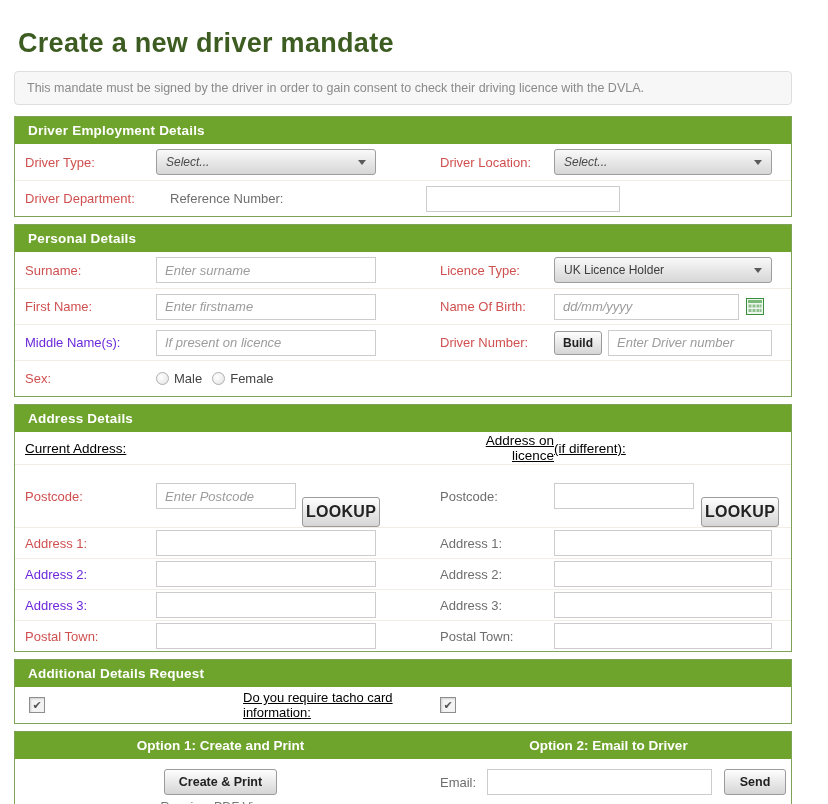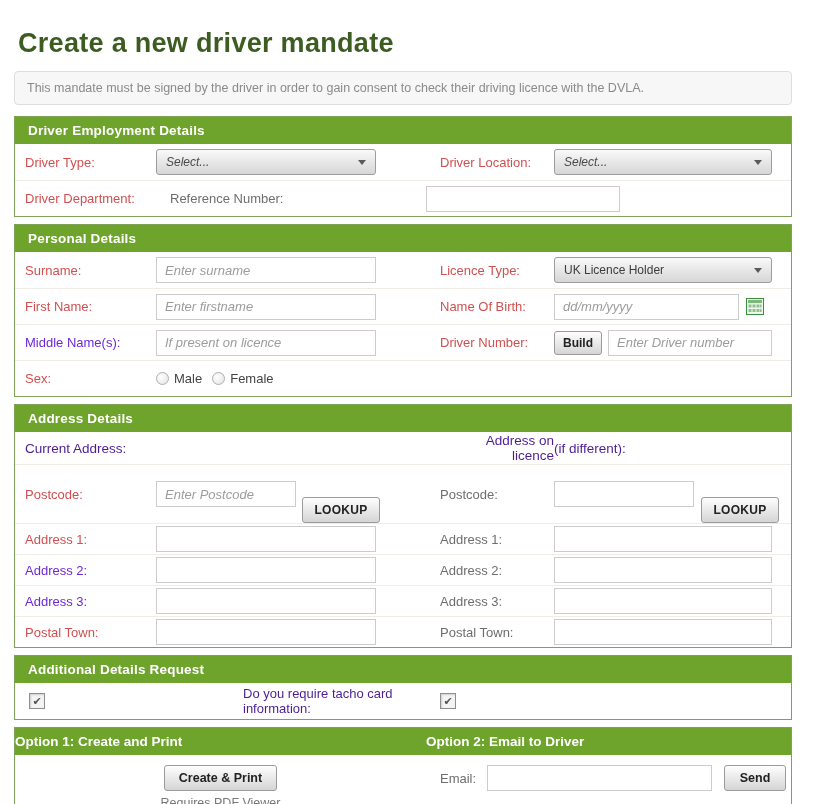"Current Address:" .dark { color: #4c1d95 -> #000000; text-decoration: none -> underline }
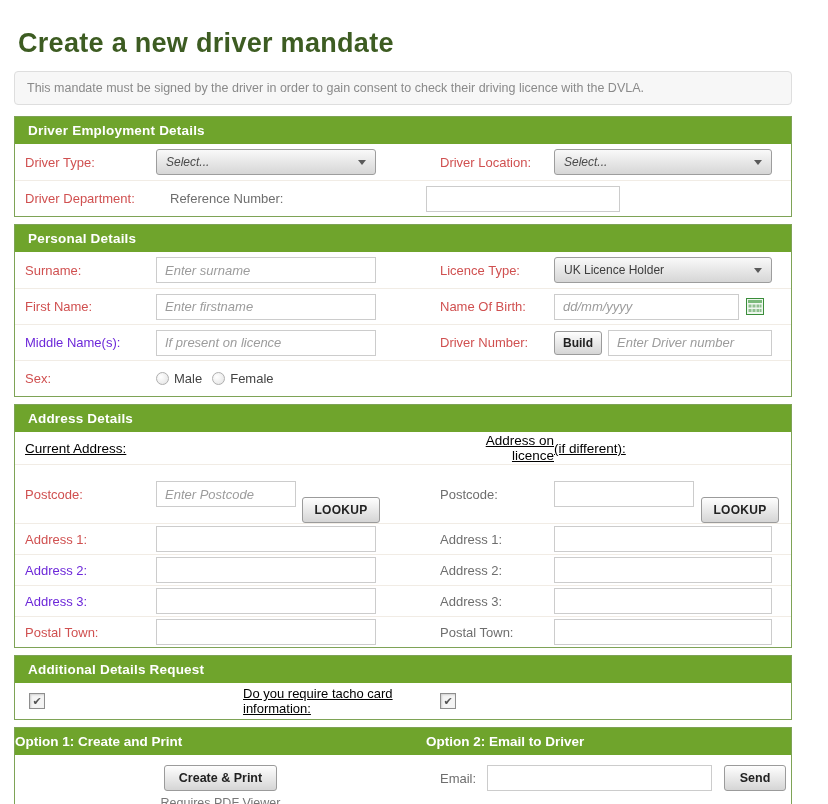"LOOKUP" .btn-lookup { font-size: 12px -> 16px }
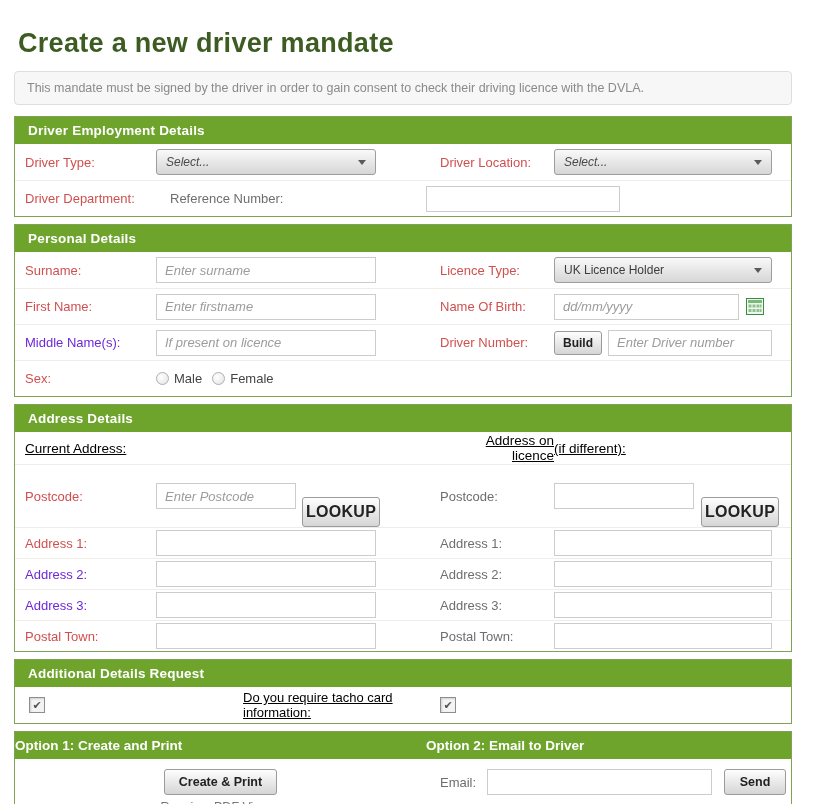"Option 1: Create and Print" .opt-head span { text-align: none -> center }
